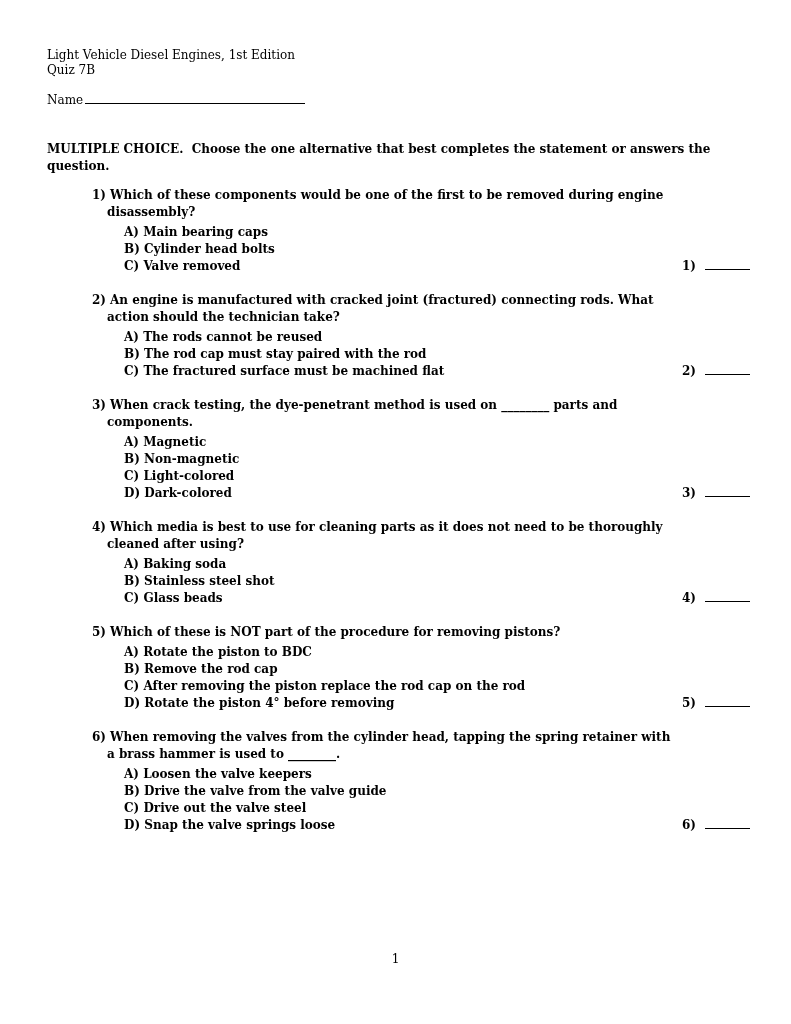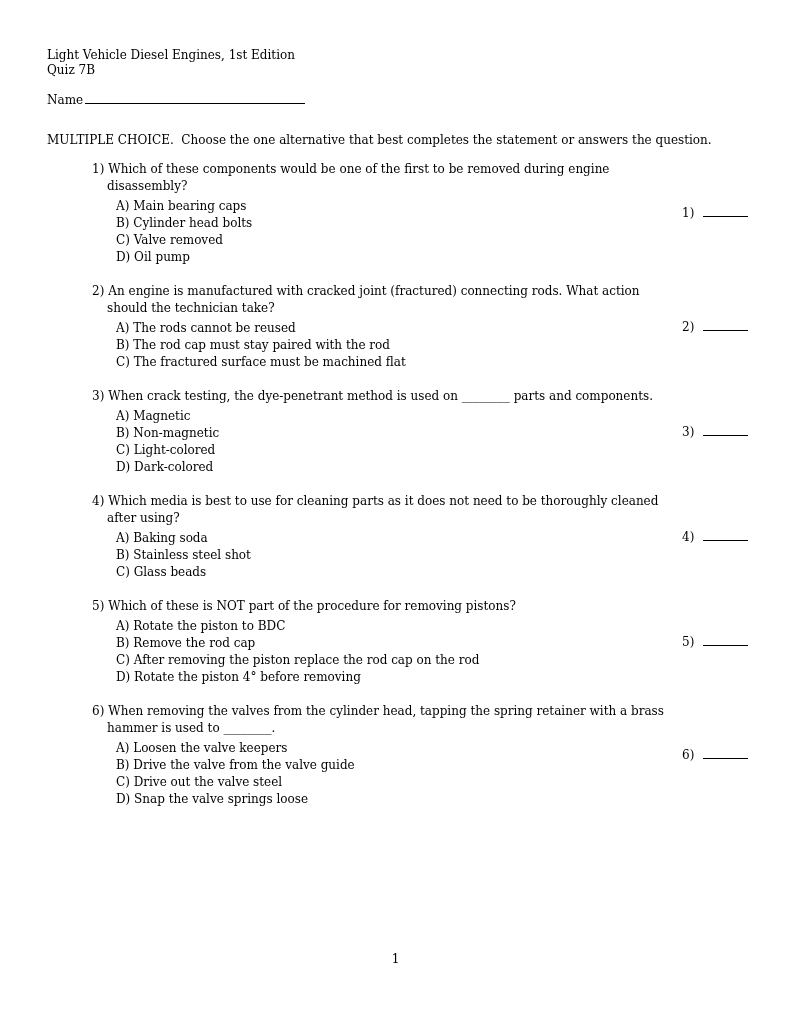"MULTIPLE CHOICE. Choose the one" .instructions { font-weight: normal -> bold; margin-top: 24px -> 33px }
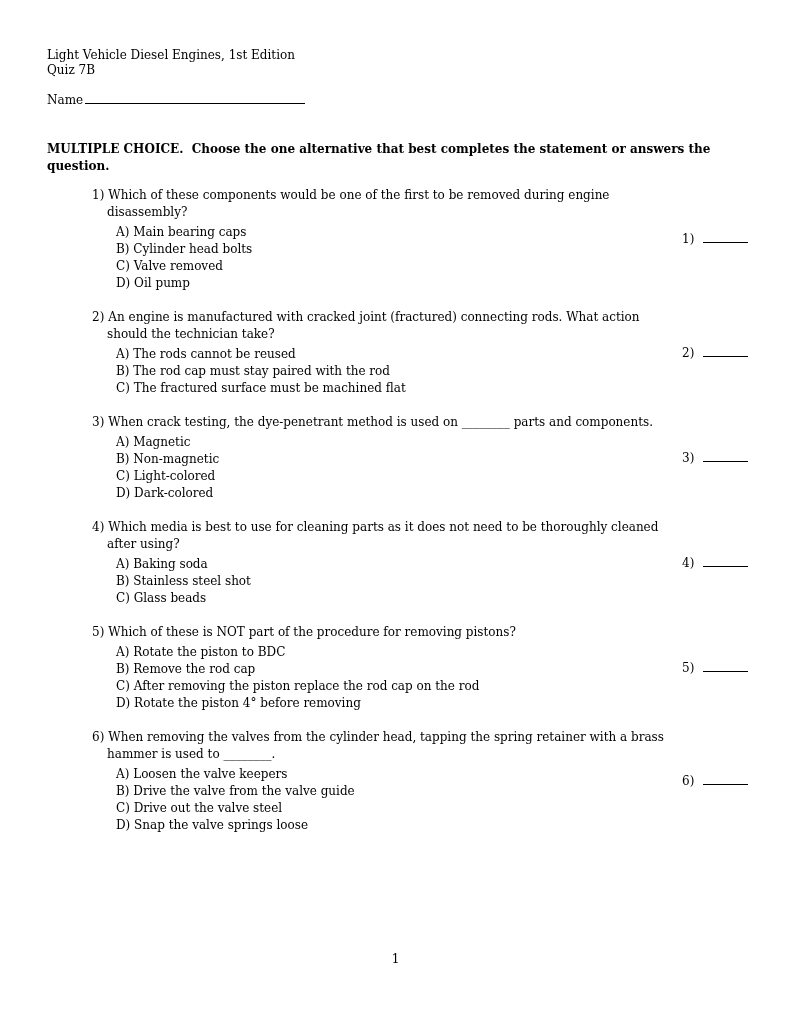"1) Which of these components" .question { align-items: center -> flex-end; font-weight: none -> bold }
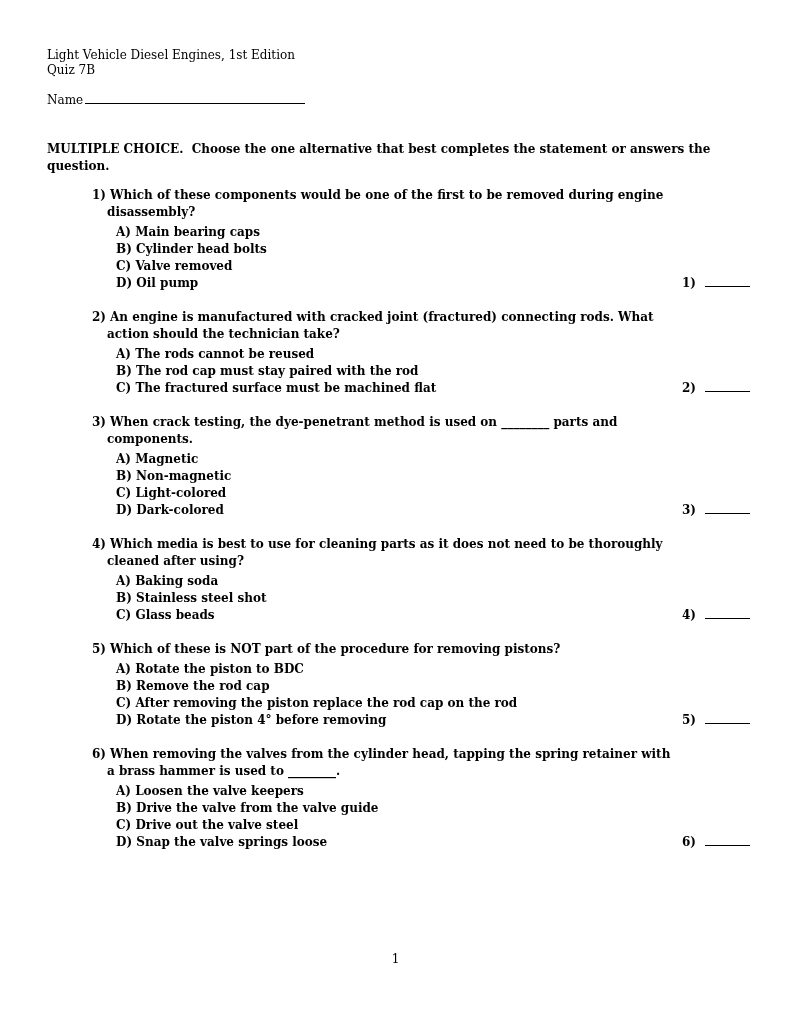"A) Main bearing caps" .q-options { margin-left: 24px -> 32px }
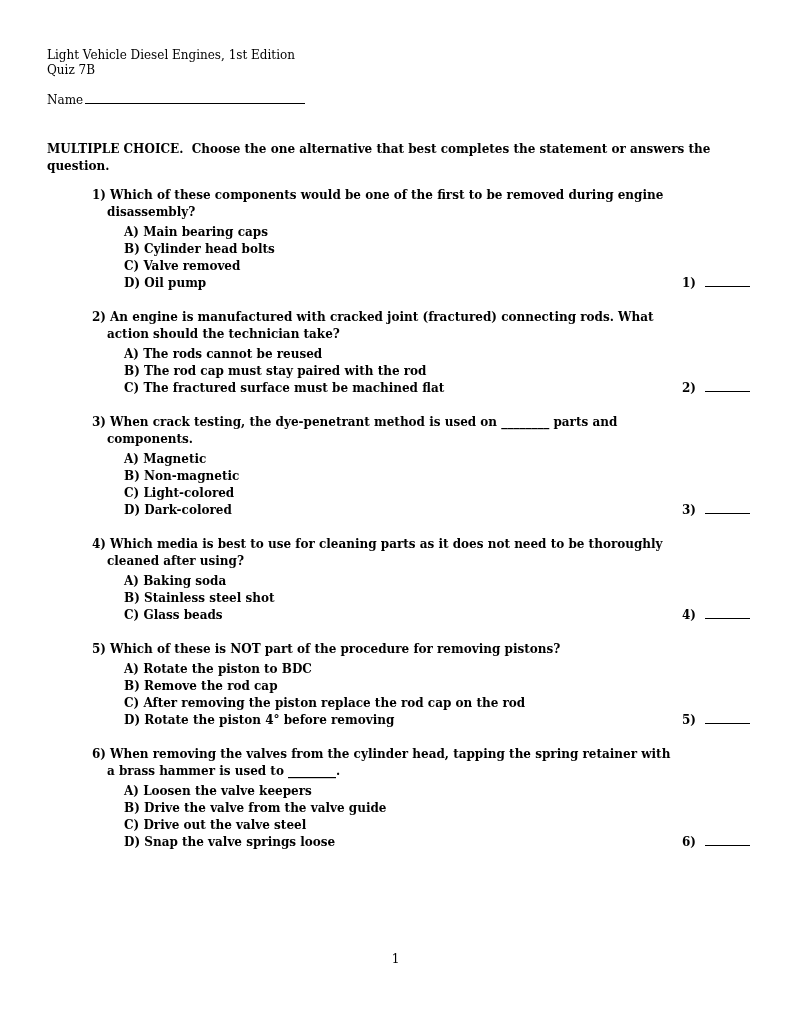"D) Oil pump" div.option { html: <div>D) Oil pump</div> -> none }
